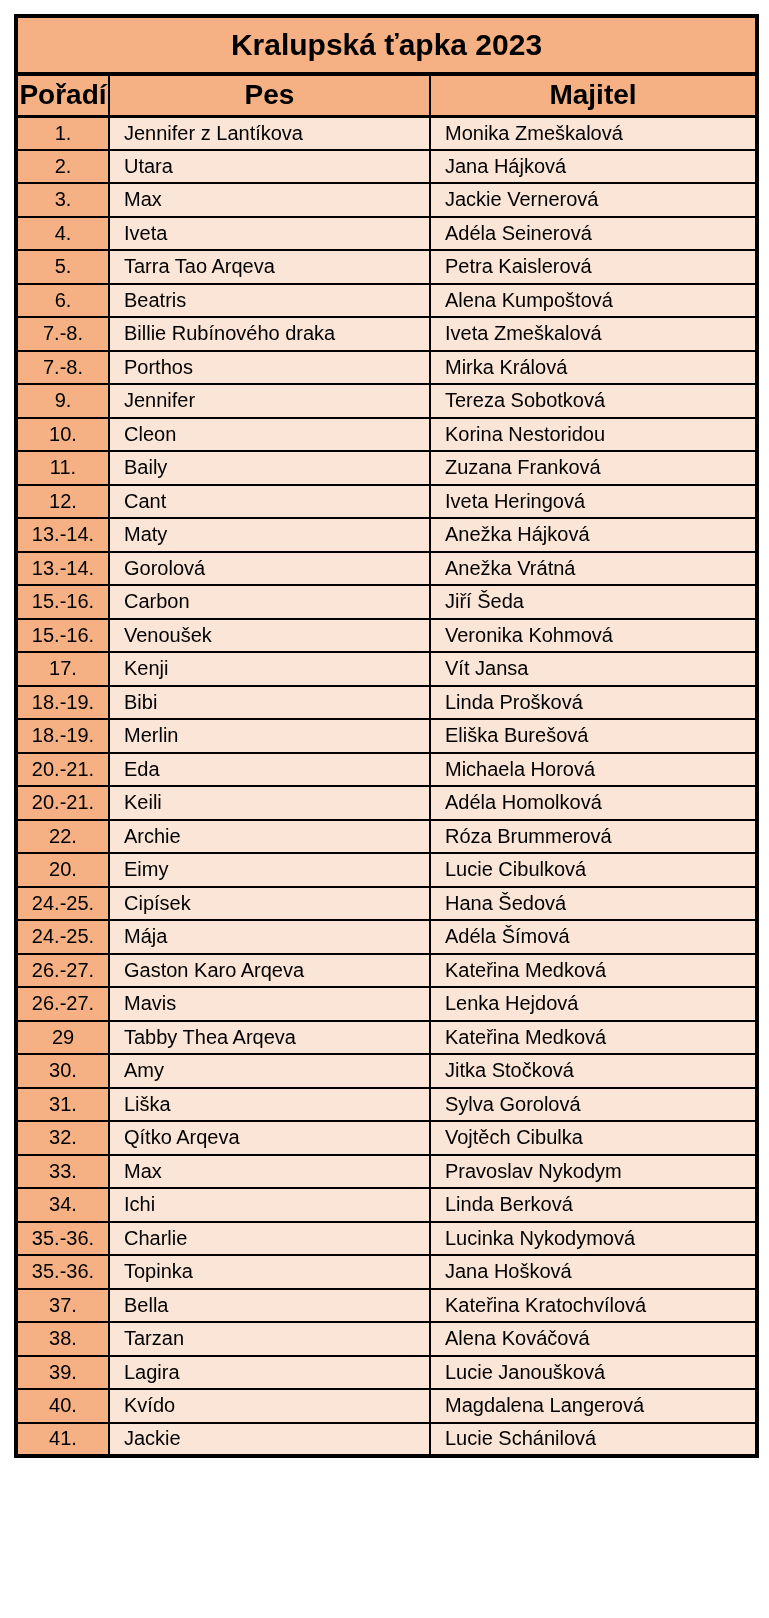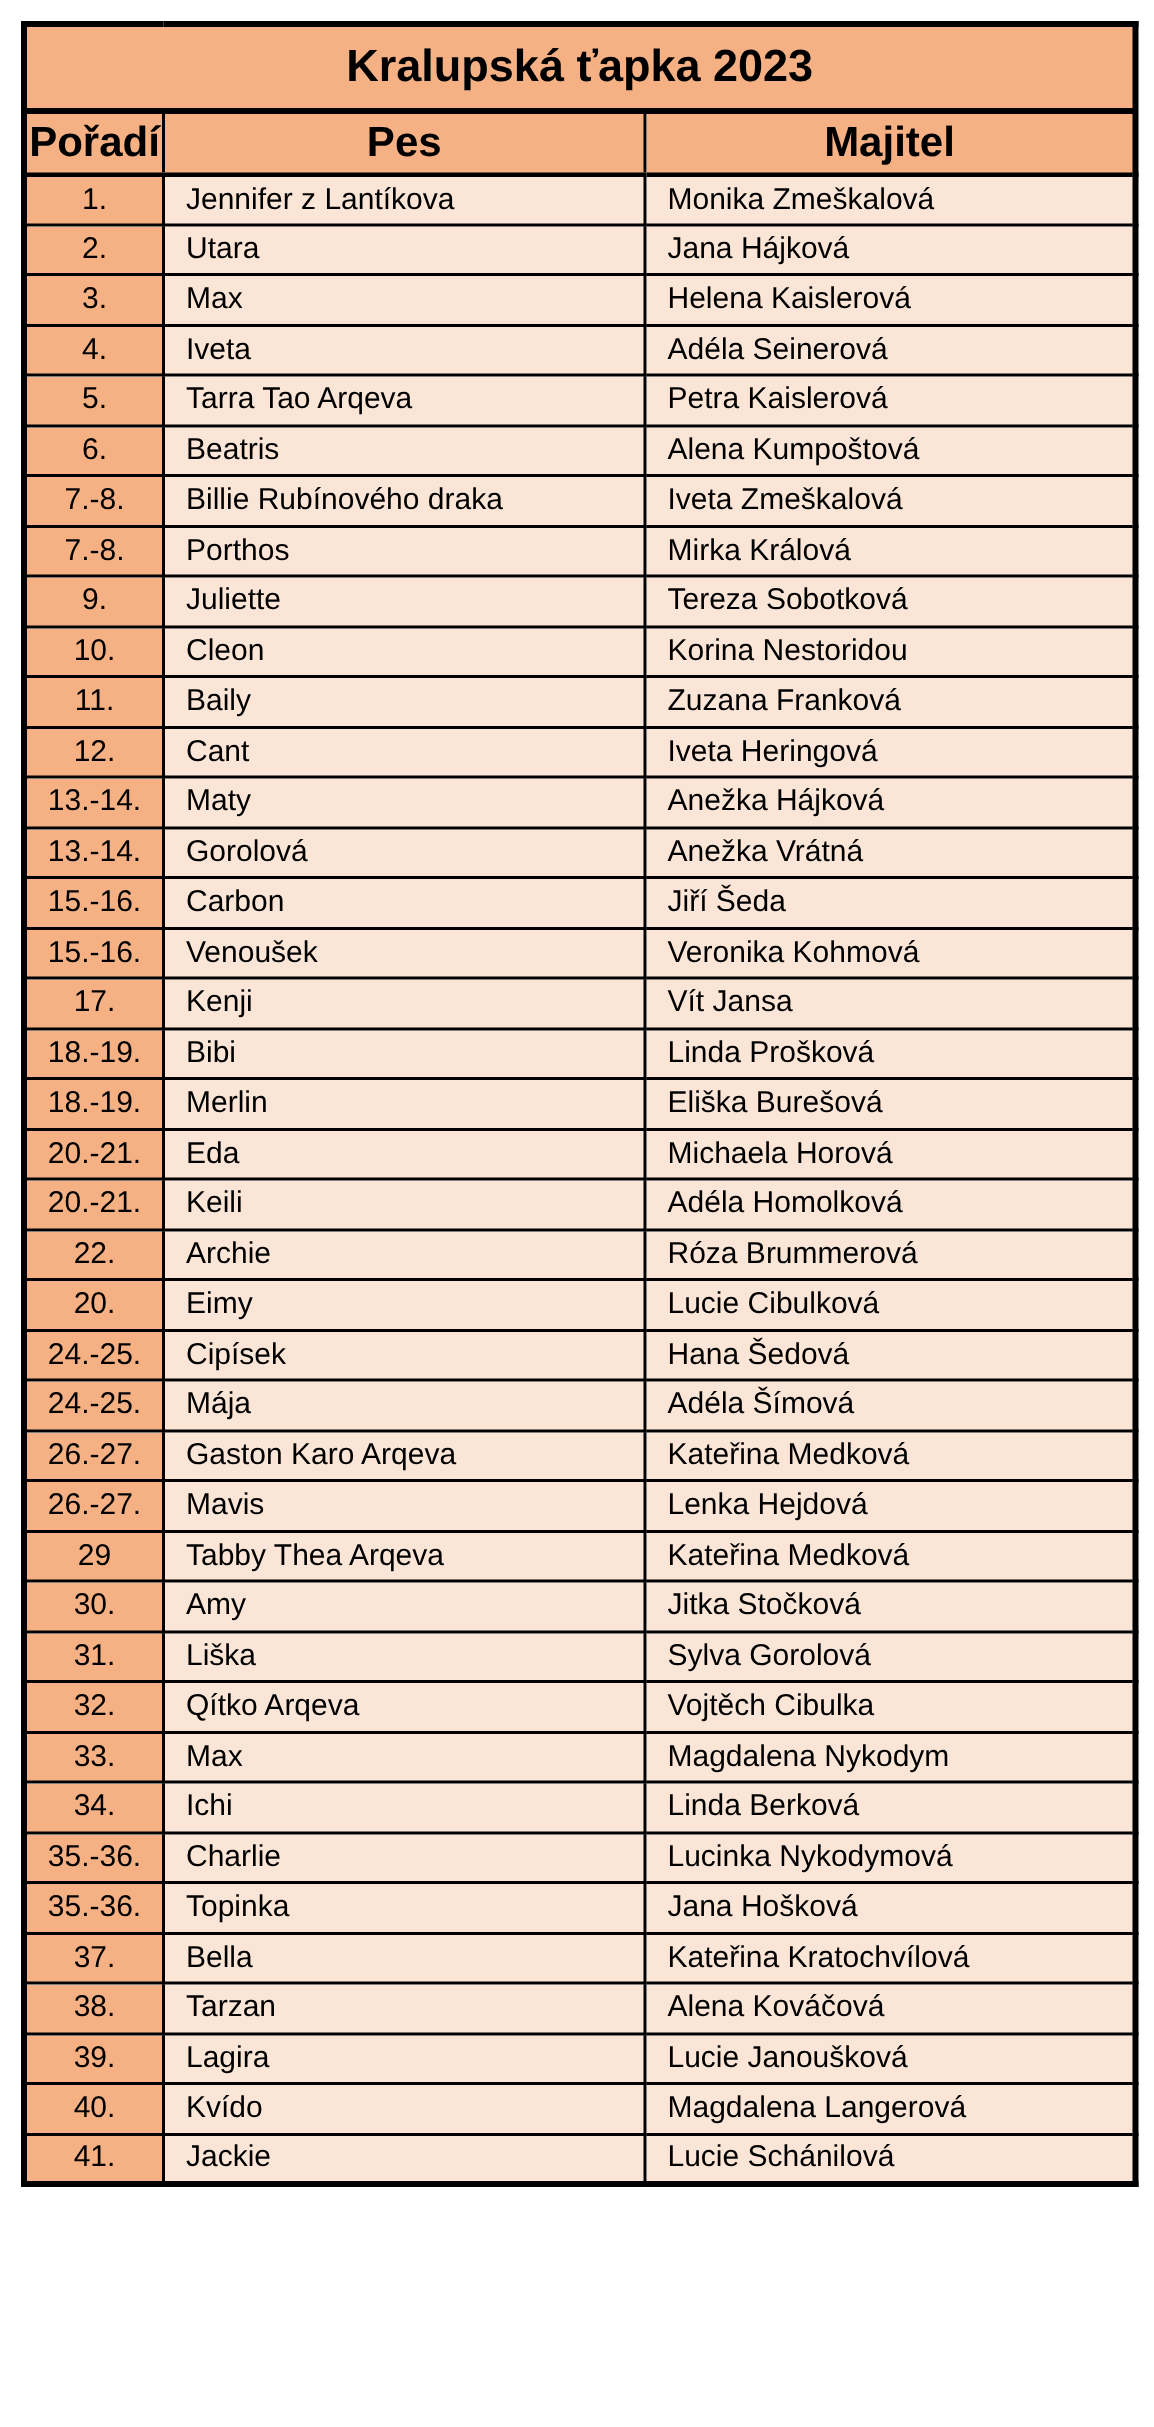"Helena Kaislerová" td.owner-cell { text: Helena Kaislerová -> Jackie Vernerová }
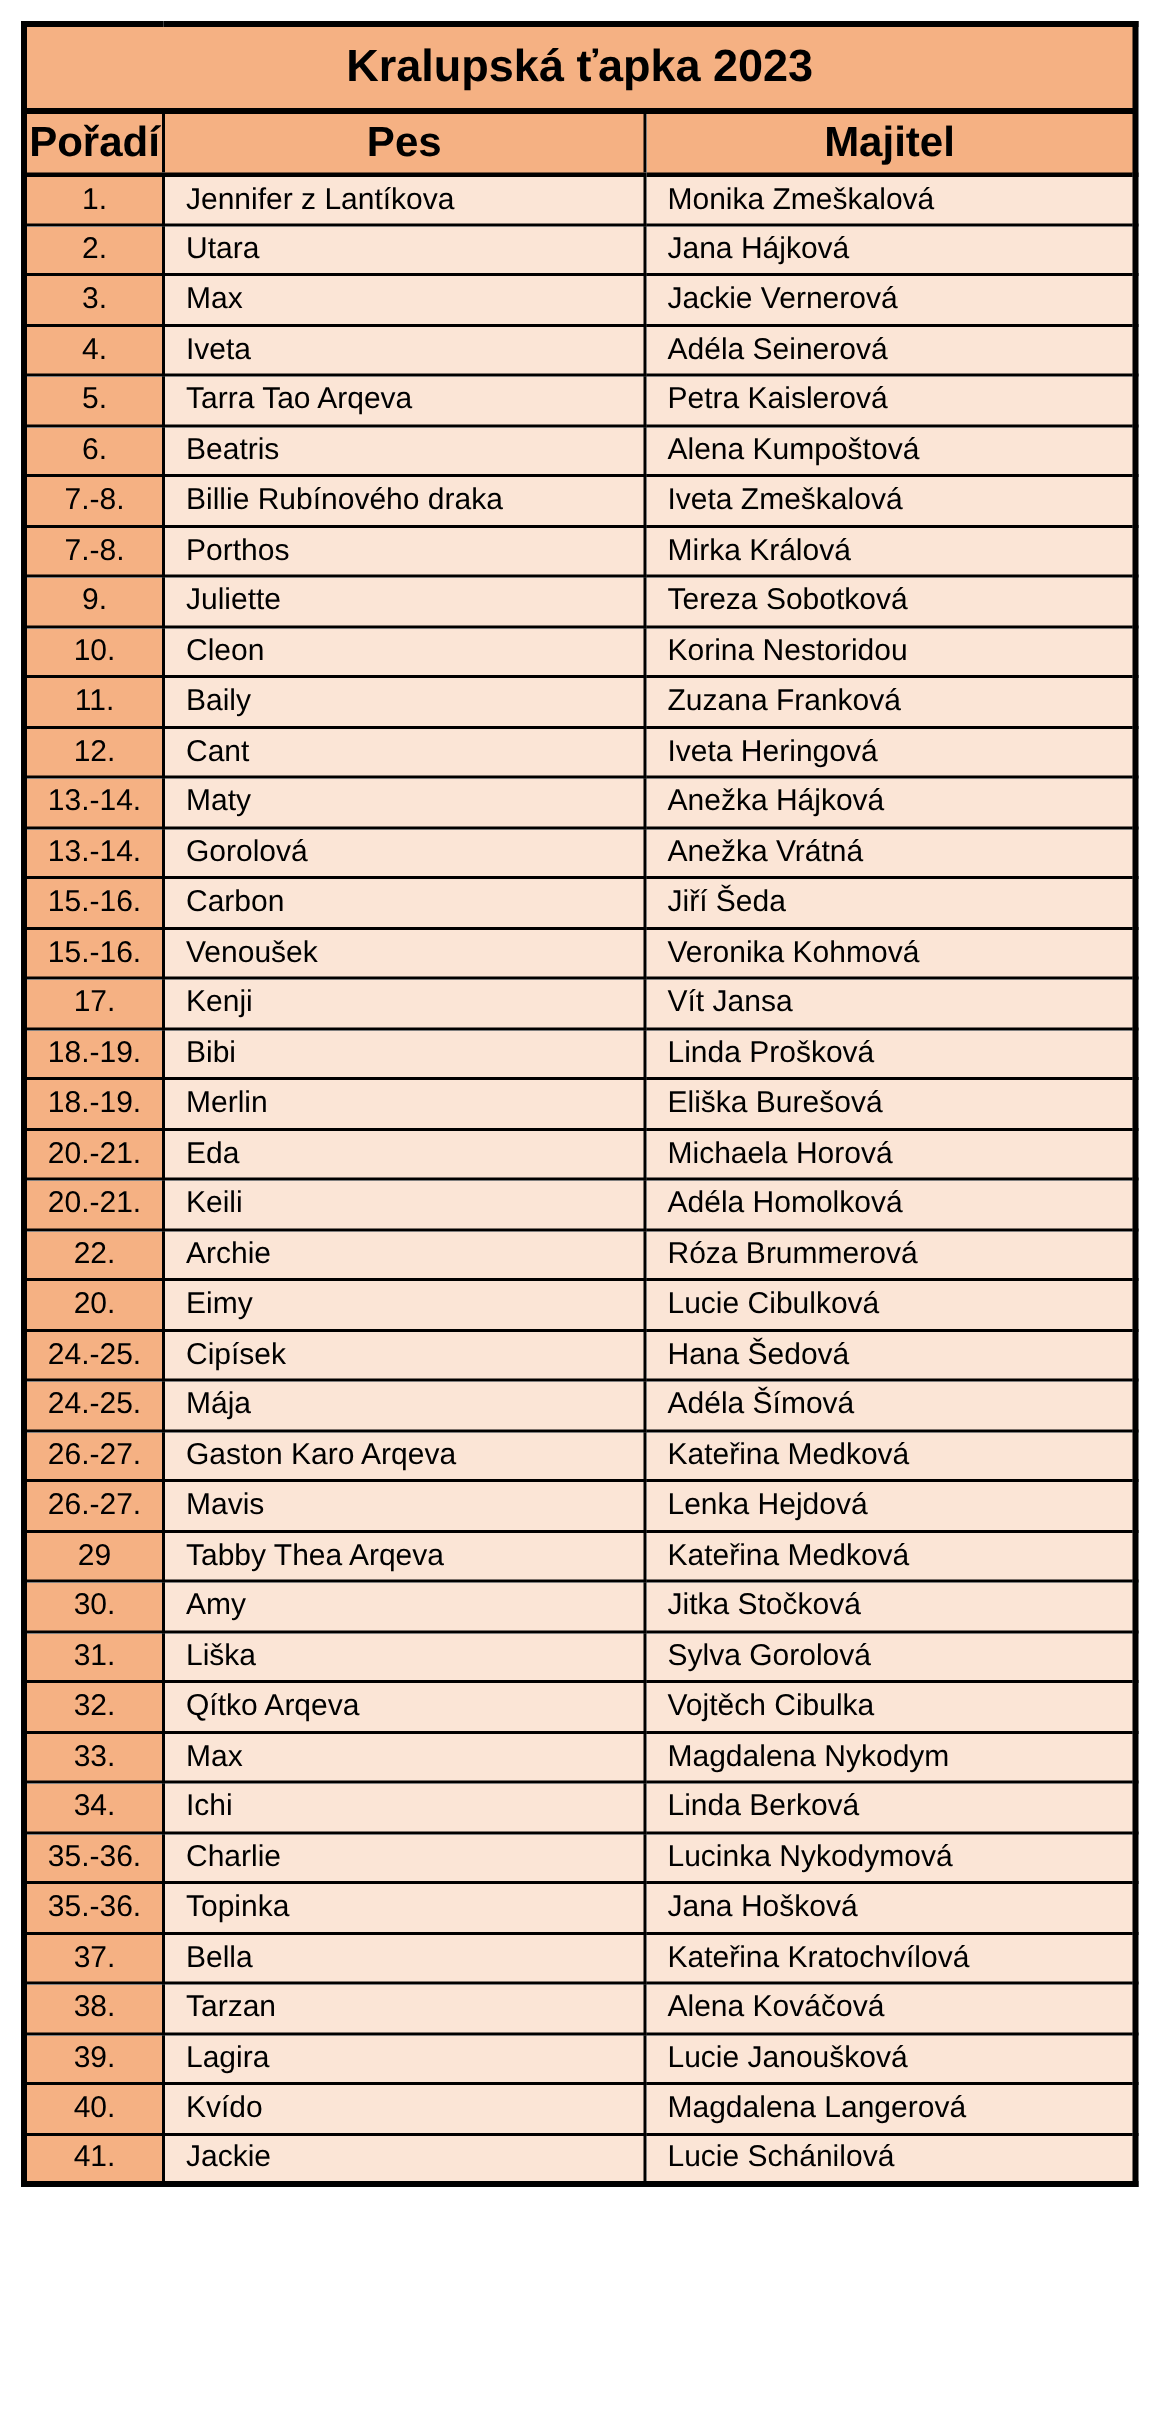"Juliette" td.dog-cell { text: Juliette -> Jennifer }
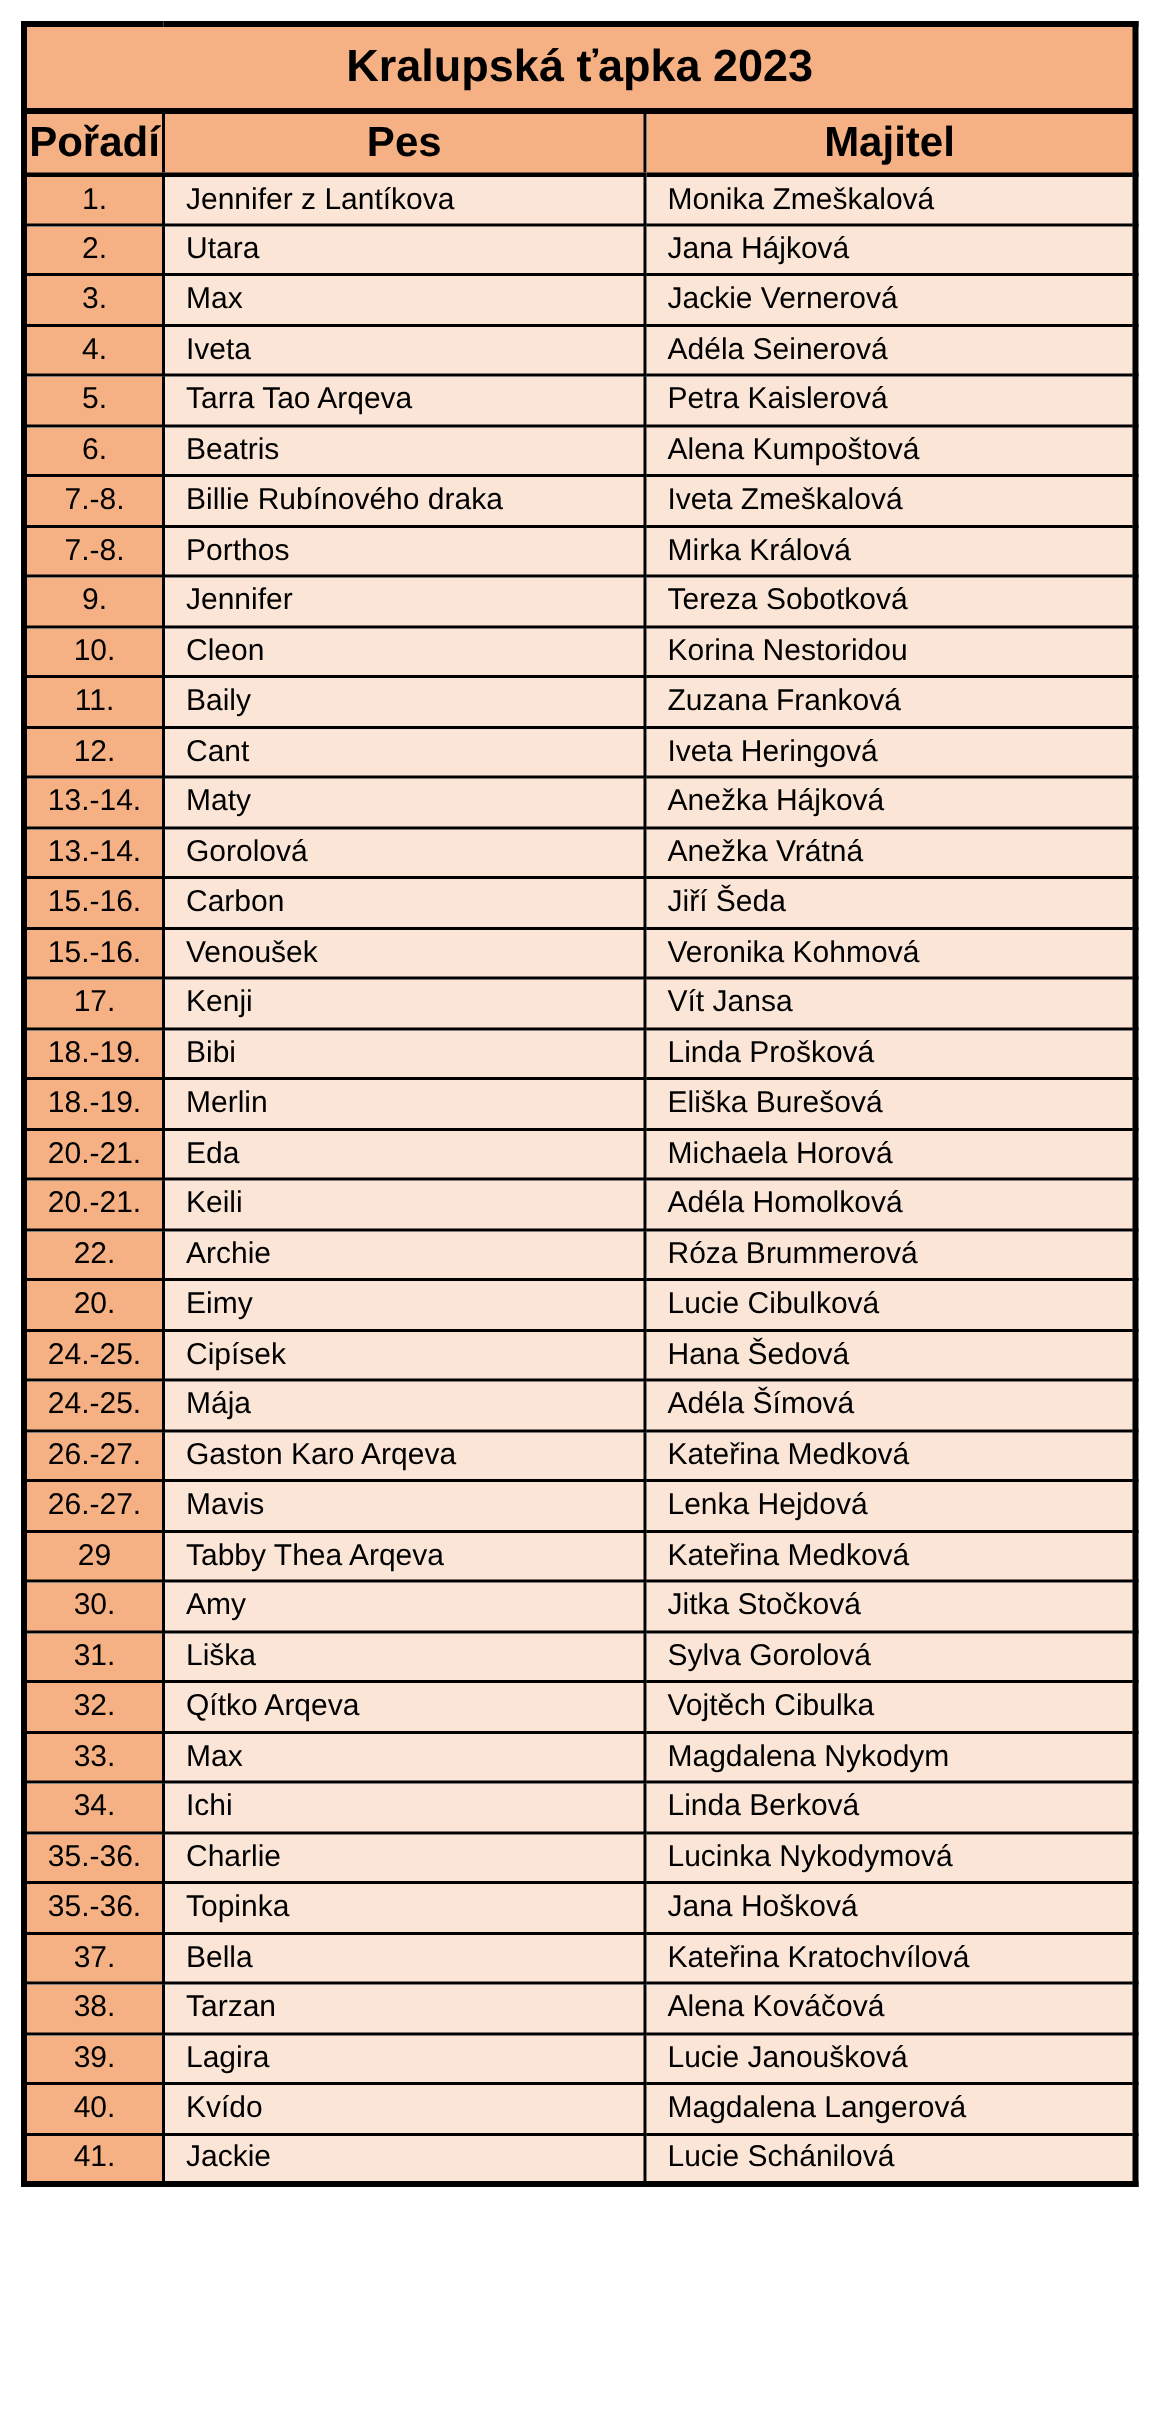"Magdalena Nykodym" td.owner-cell { text: Magdalena -> Pravoslav }
